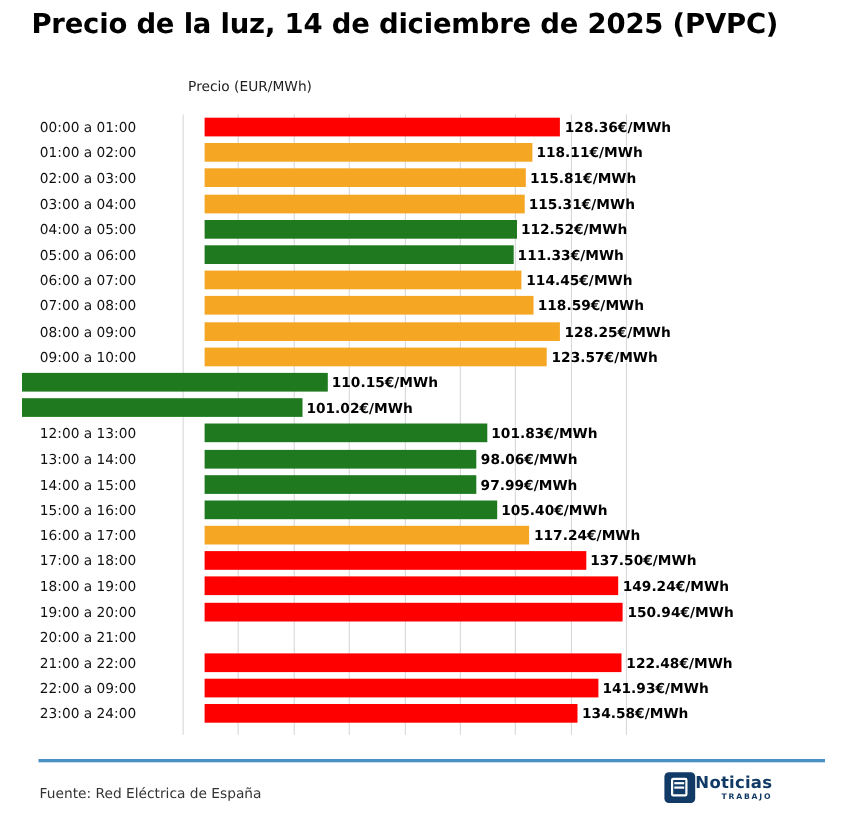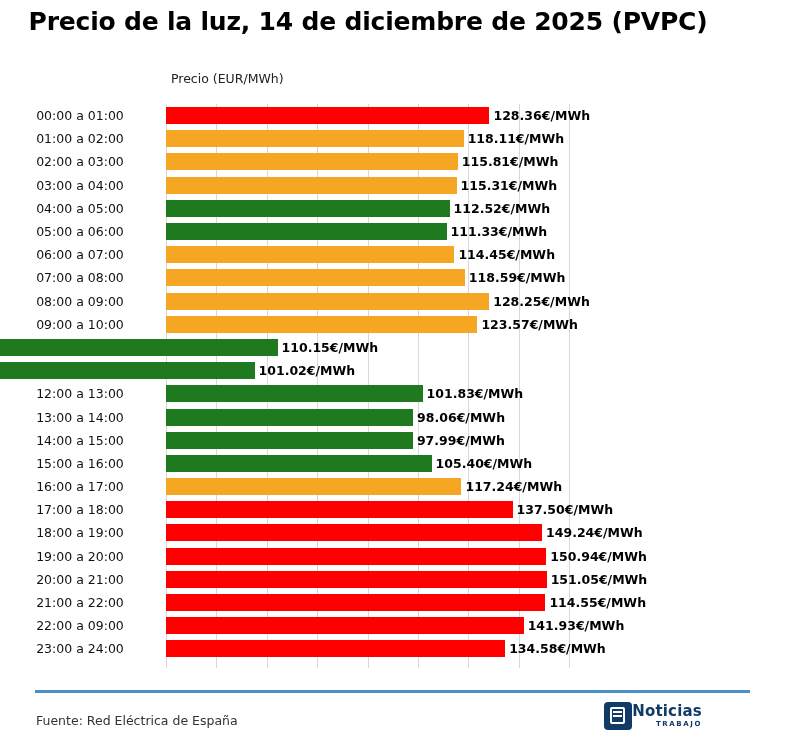"128.36€/MWh" .bar-wrap { padding-left: none -> 20px }
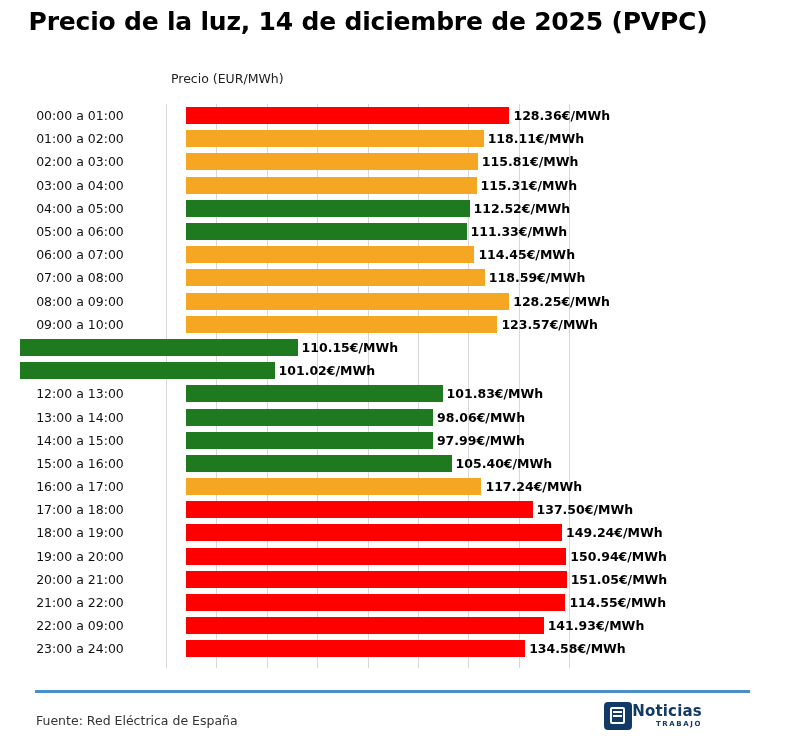"151.05€/MWh" div.bar-wrap { html: <div> <div></div> <div>151.05€/MWh</div> </div> -> none }
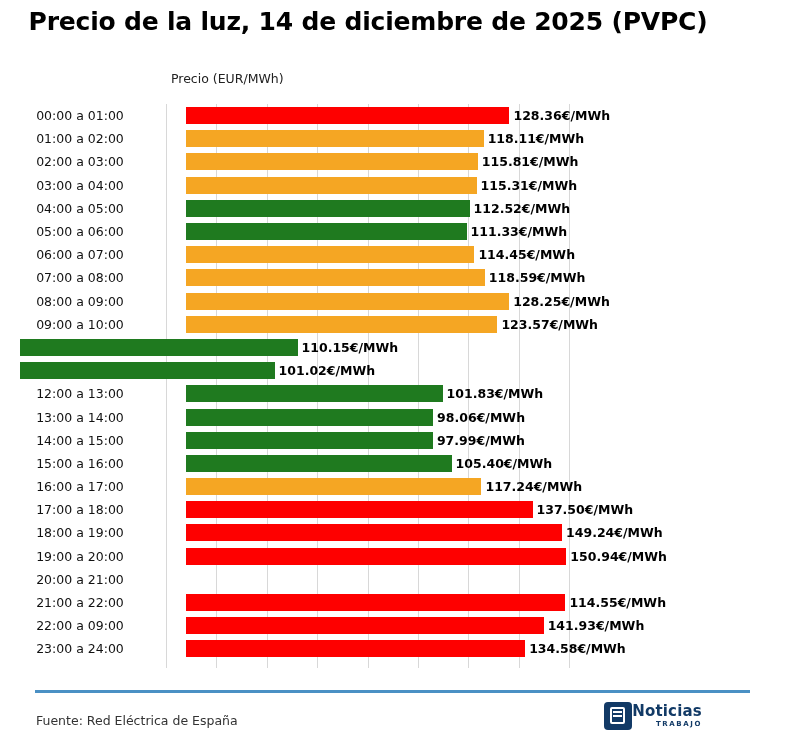"114.55€/MWh" div.bar-value { text: 114.55€/MWh -> 122.48€/MWh }
